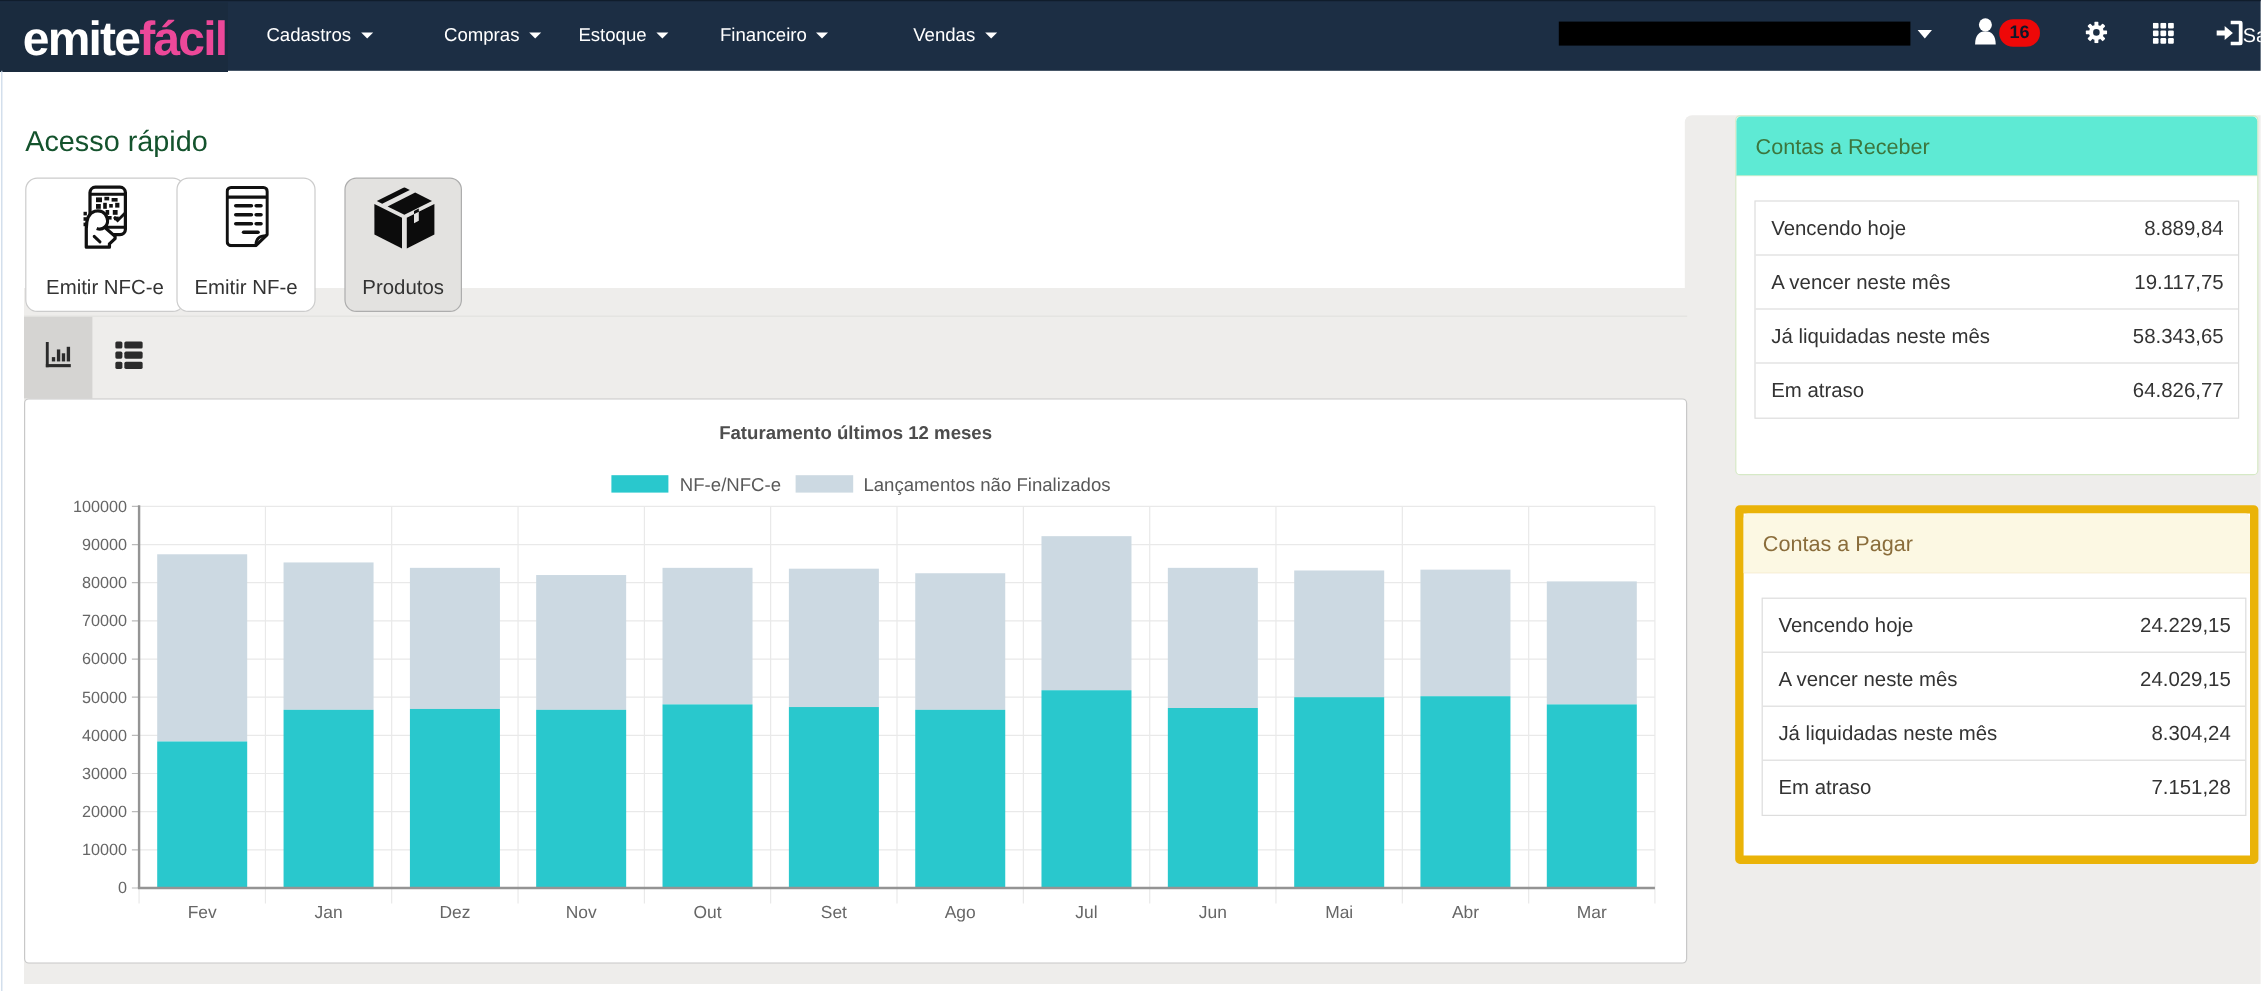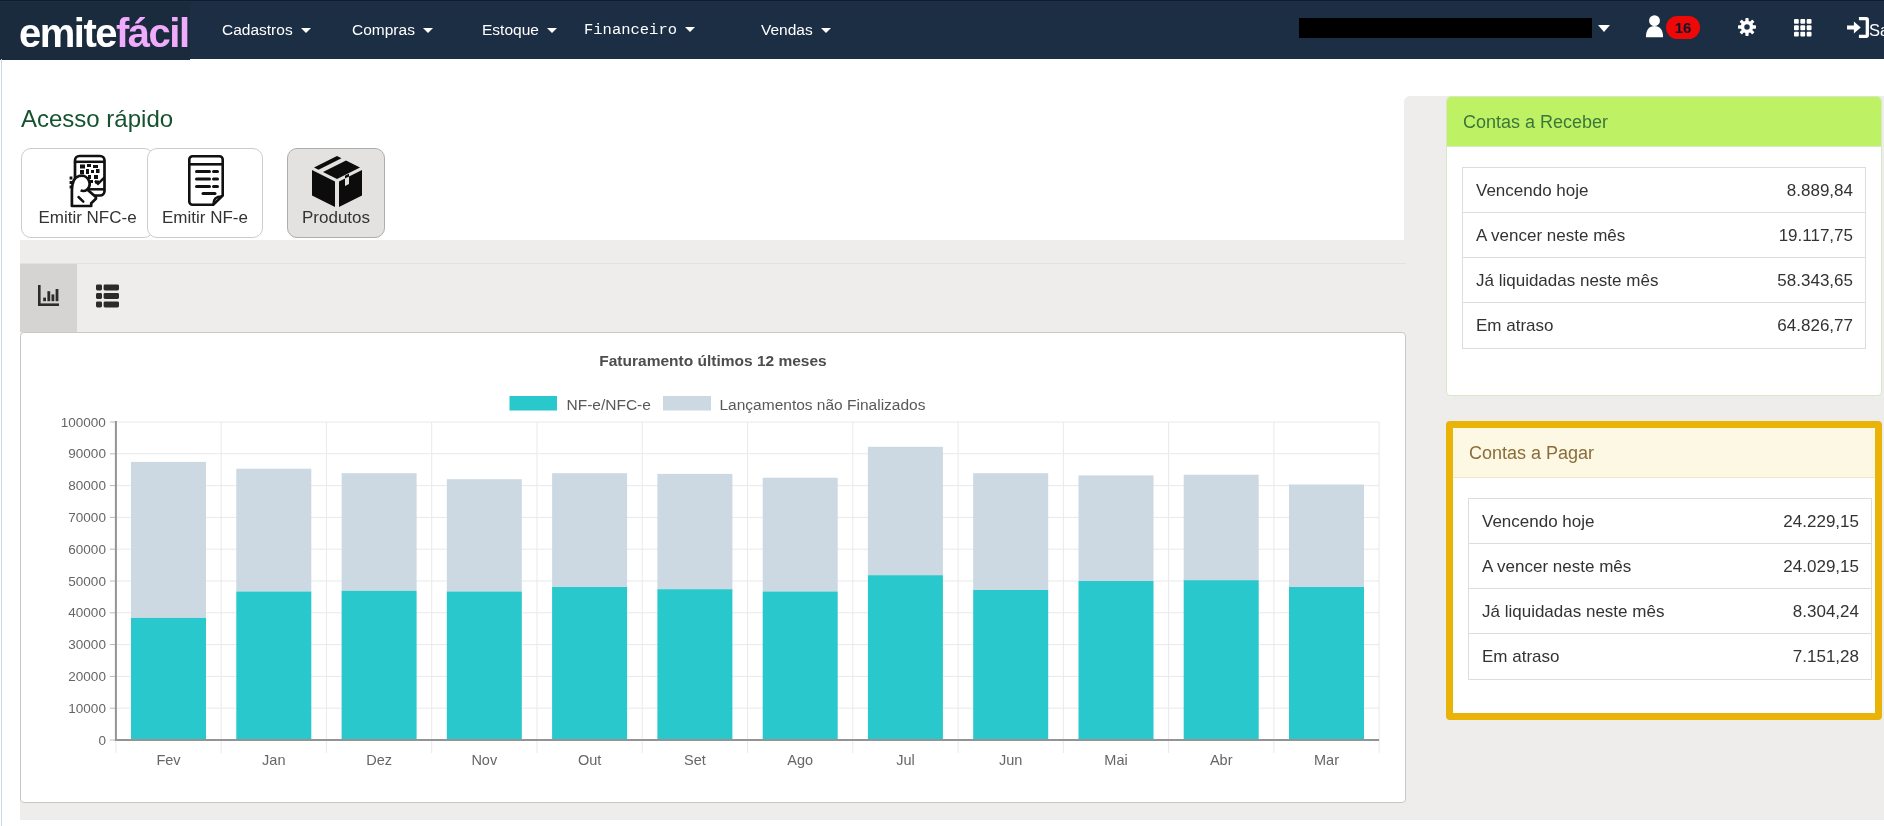"fácil" #logo .f { color: #f0abfc -> #ec4899 }
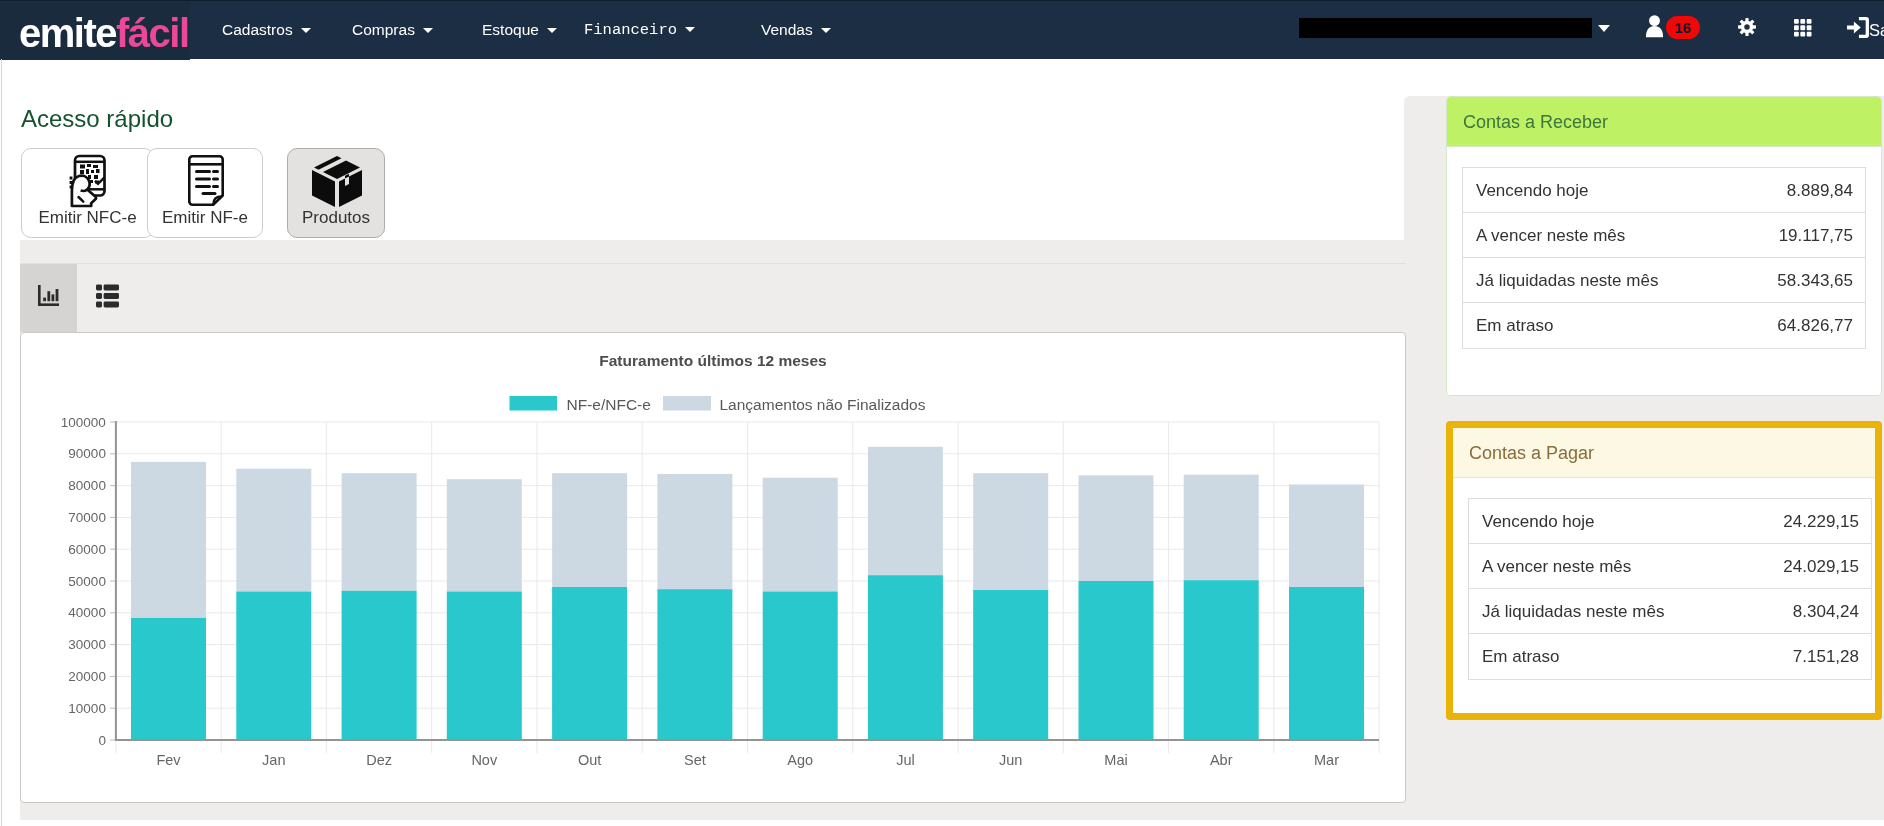"Compras" div.navitem { left: 352px -> 370px }
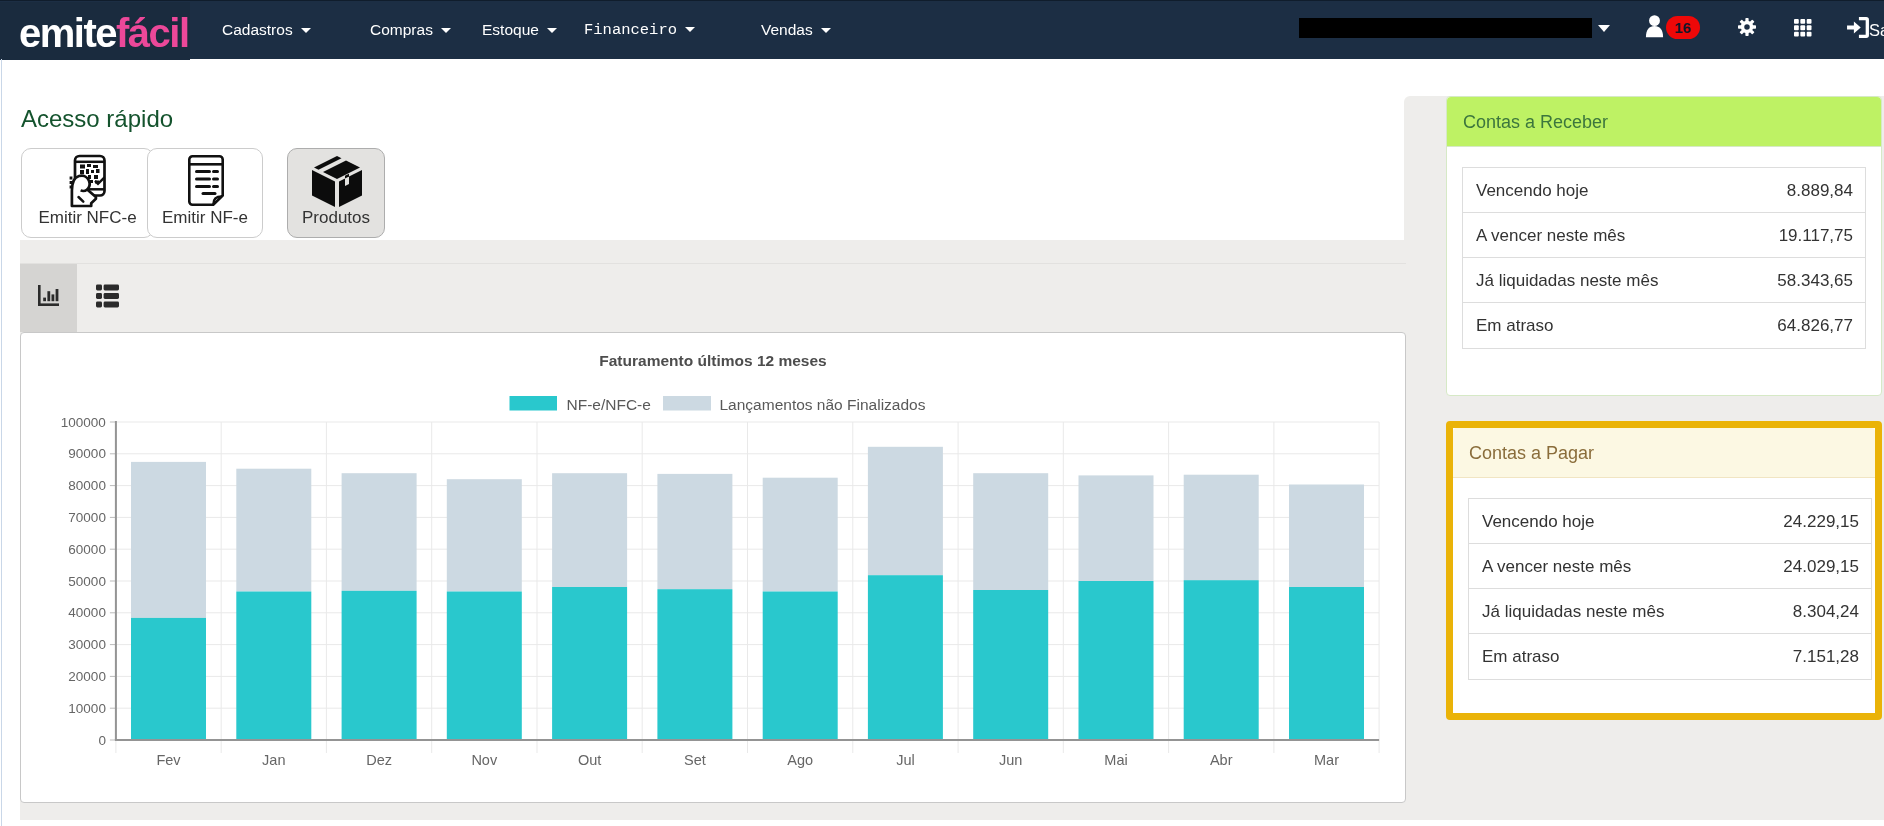"Financeiro" div.navitem { font-family: Liberation Mono, monospace -> none; left: 584px -> 600px }
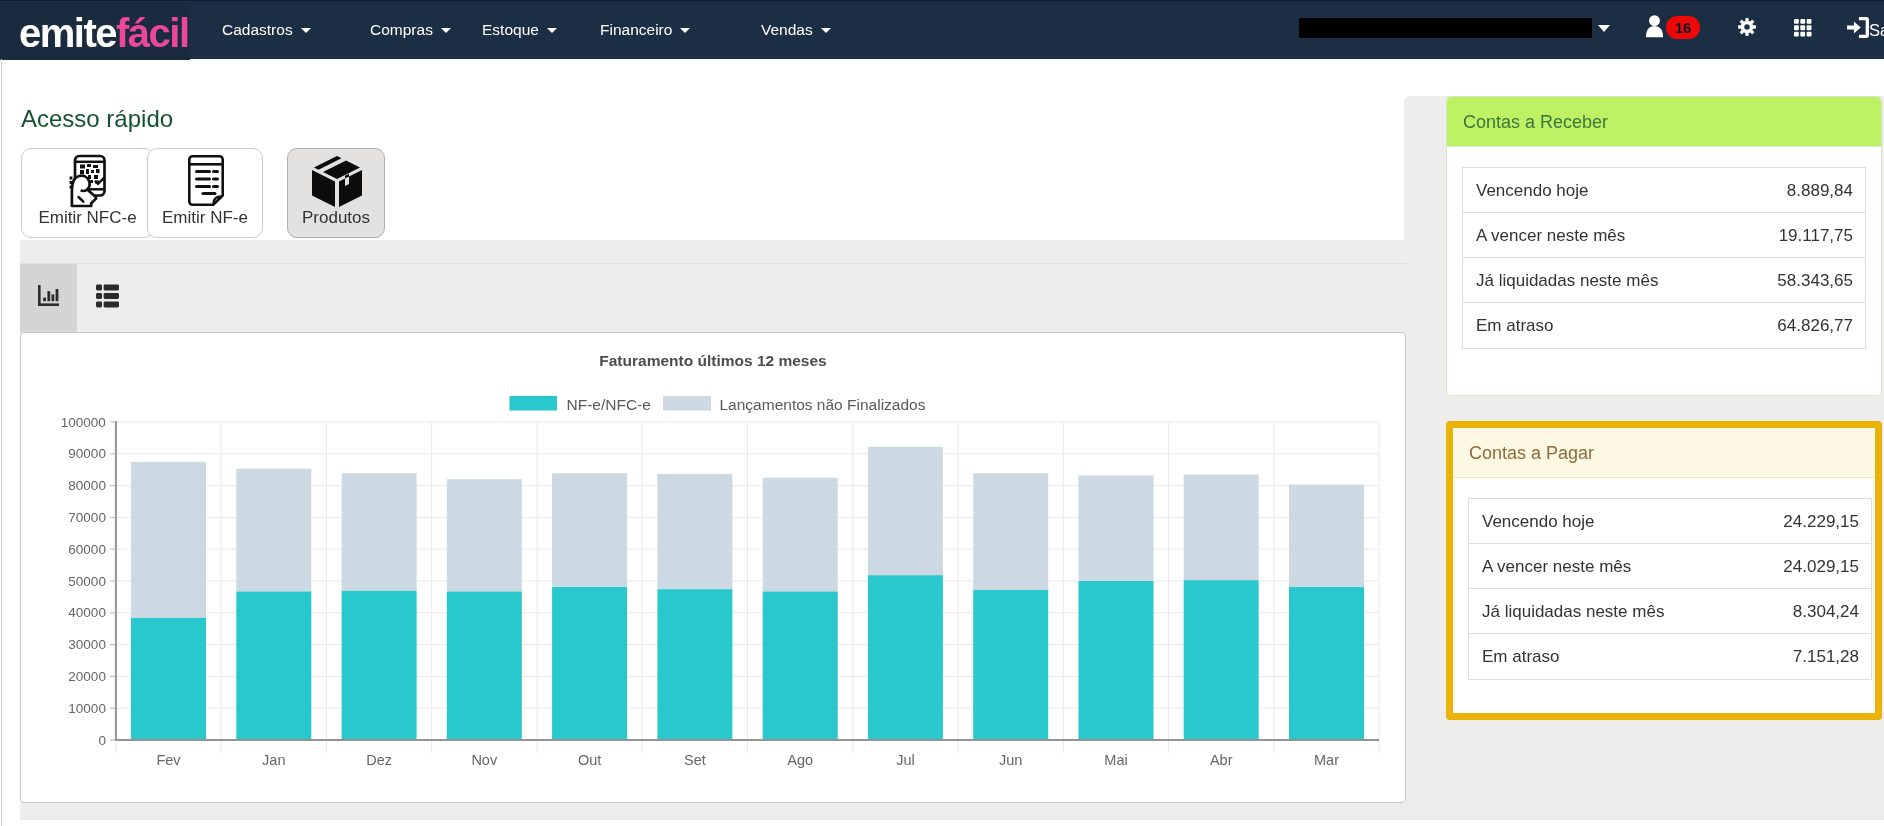"Contas a Receber" #card1 .chead { background: #bef264 -> #5eead4 }
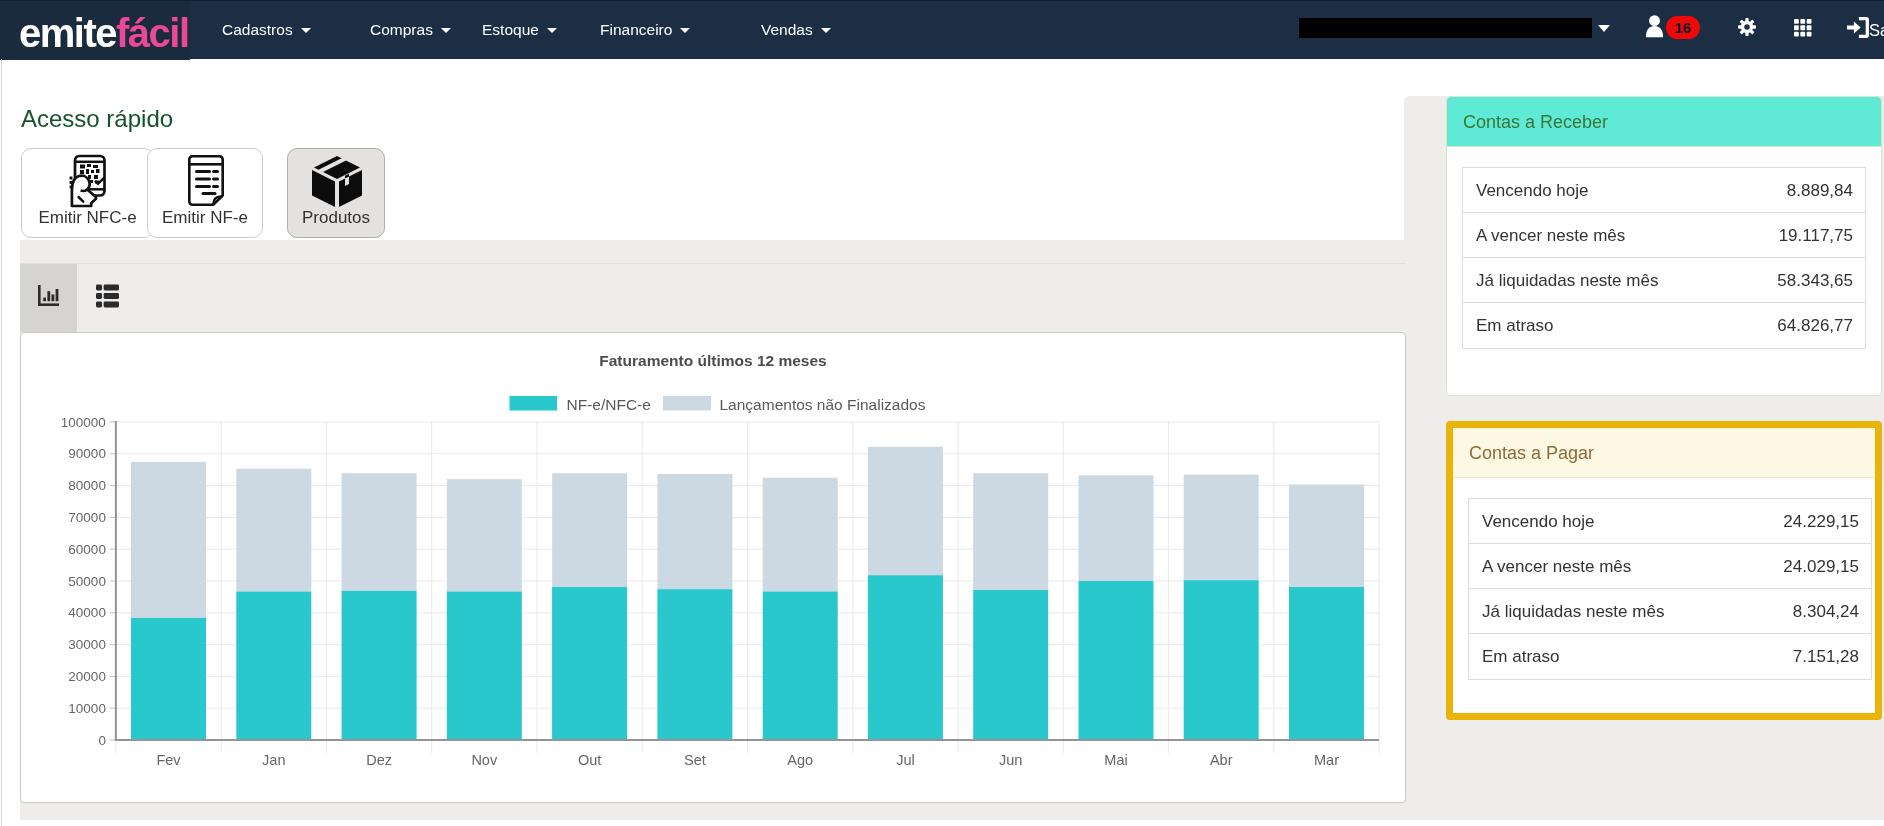"Emitir NFC-e" .qbtn { height: 90px -> 112px }
